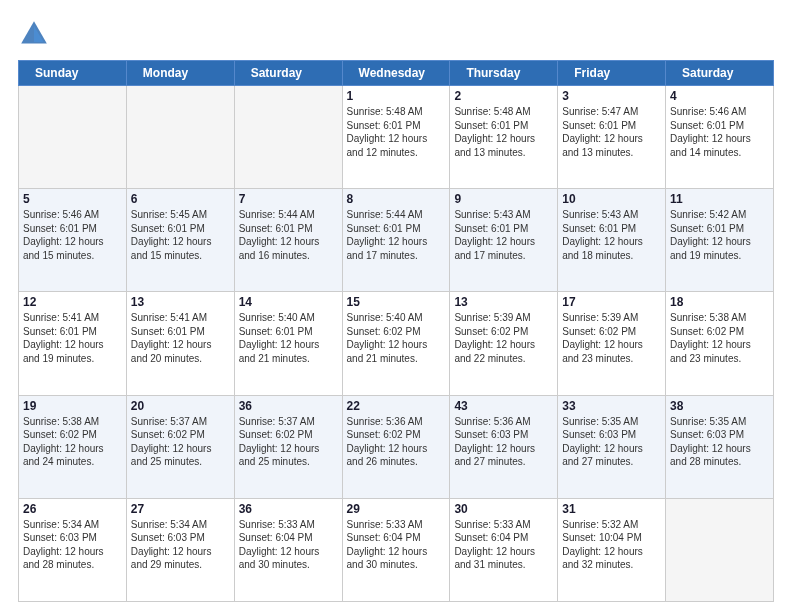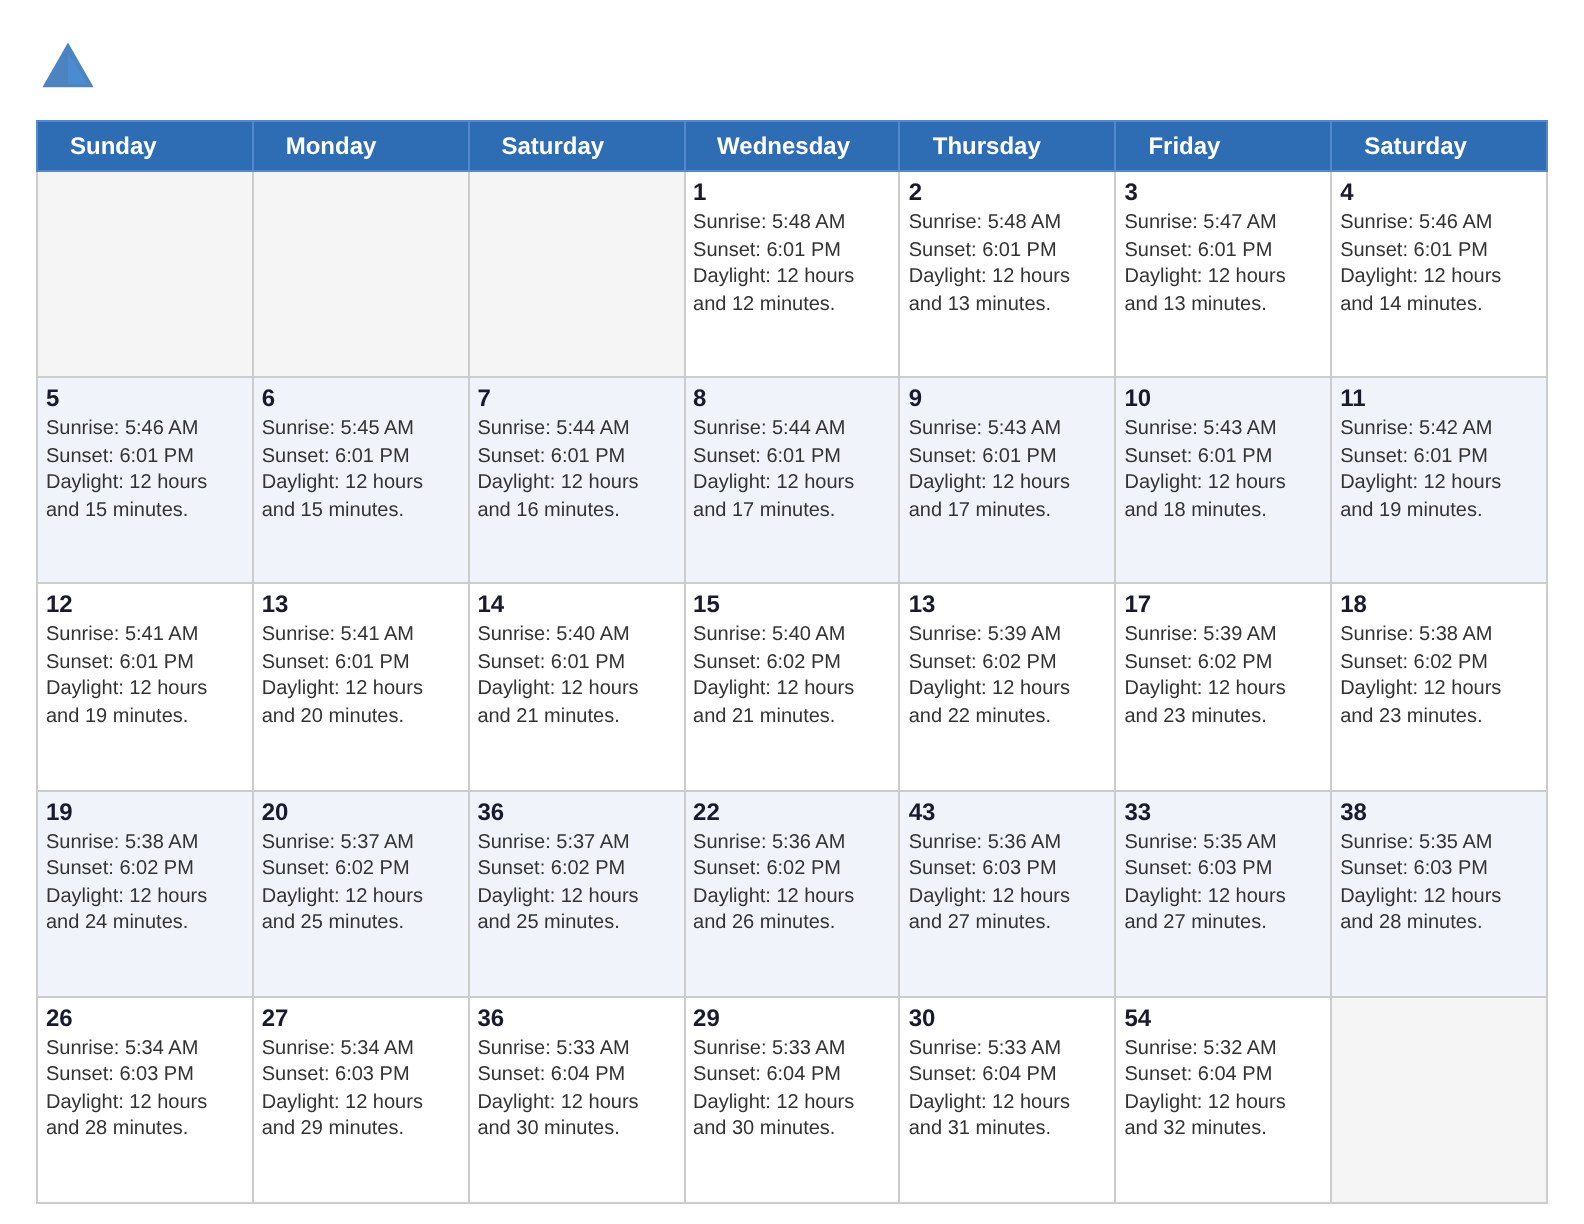"54" span.day-number { text: 54 -> 31 }
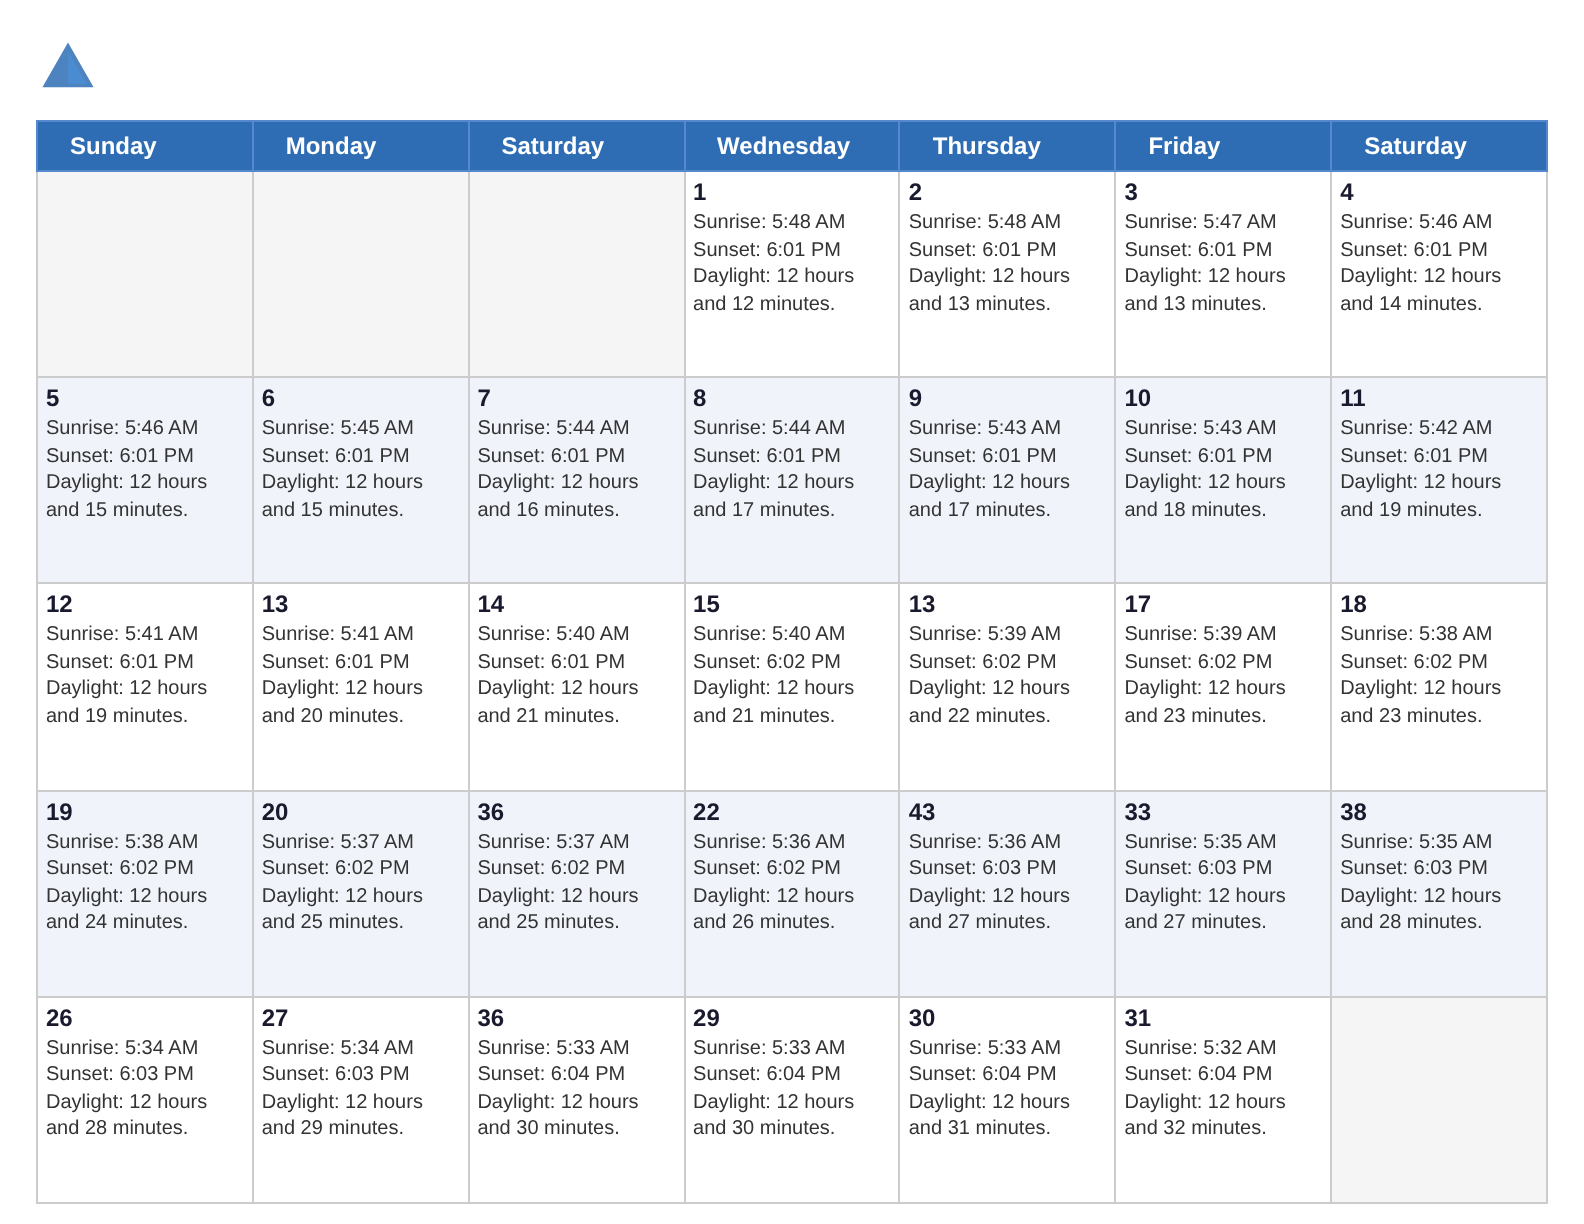"Sunrise: 5:32 AM" div.day-info { text: 6:04 -> 10:04 }
